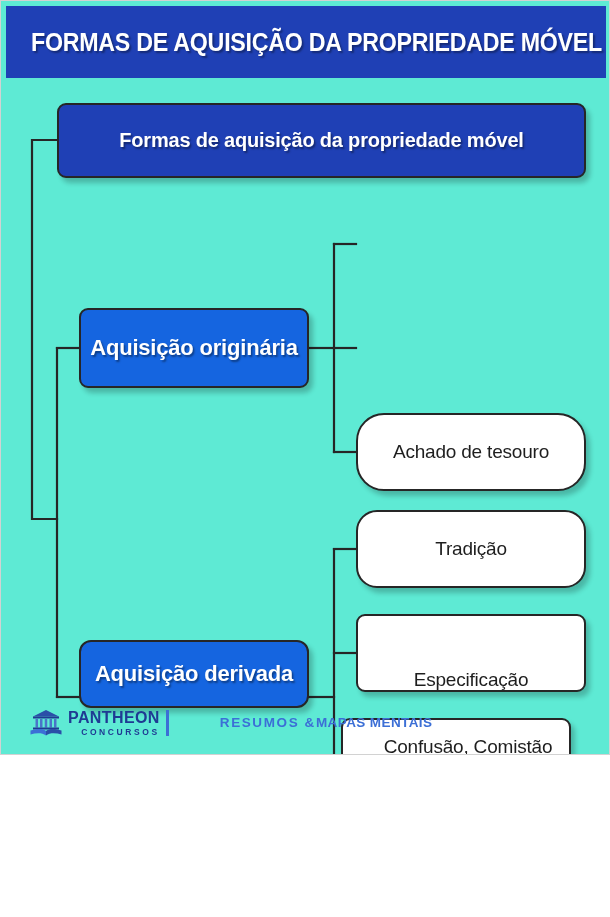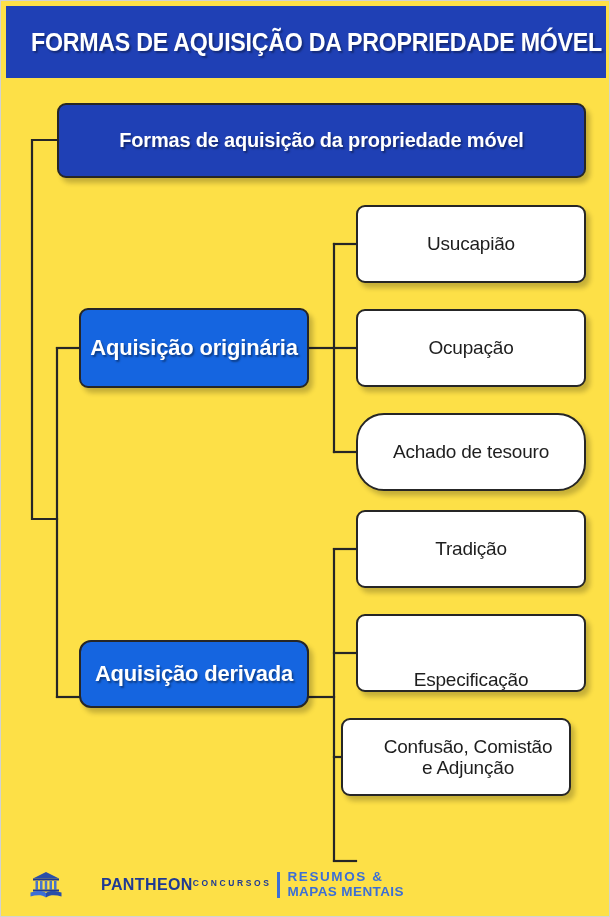"FORMAS DE AQUISIÇÃO DA PROPRIEDADE" .mindmap { background: #fde047 -> #5eead4; height: 917px -> 755px }
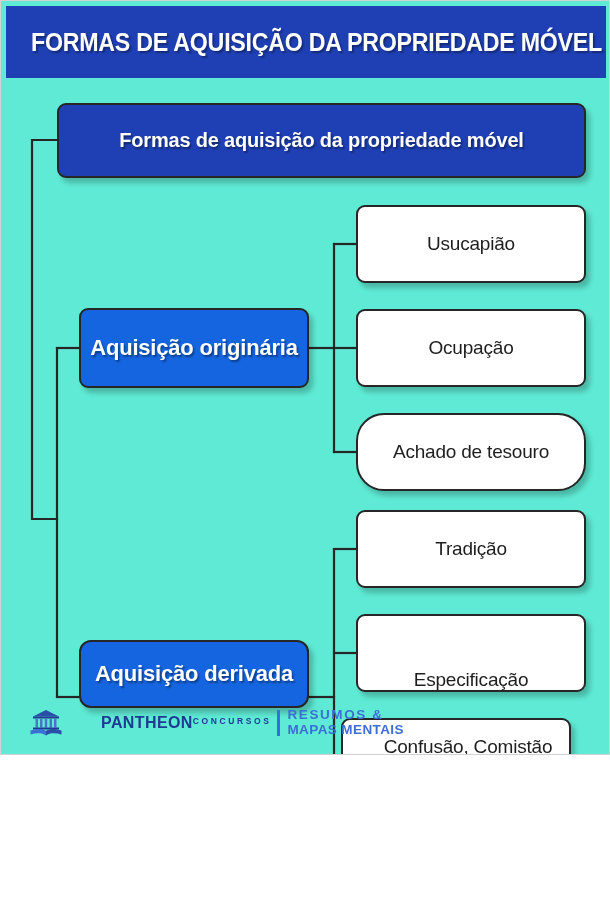"Usucapião" div.node { html: <div> <span>Usucapião</span> </div> -> none }
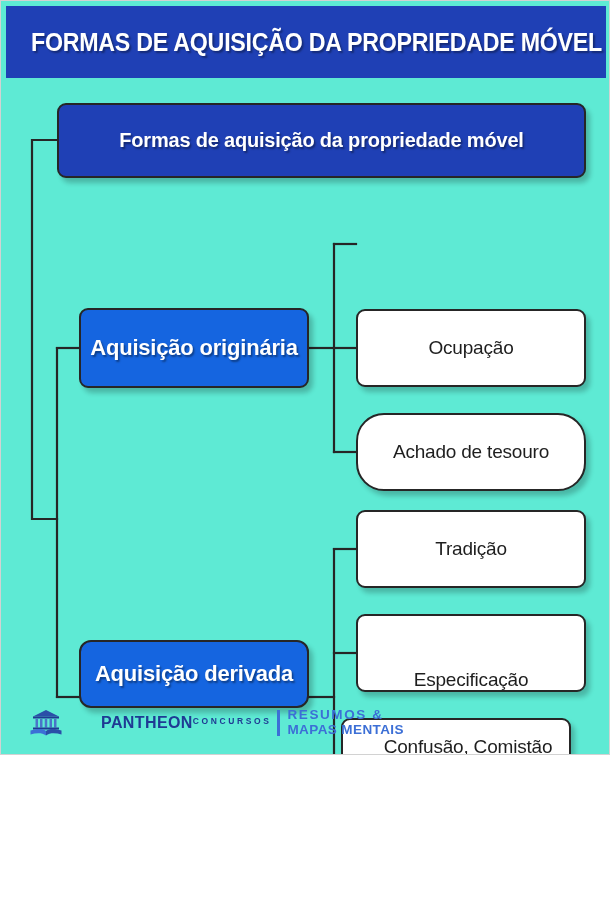"Ocupação" div.node { html: <div> <span>Ocupação</span> </div> -> none }
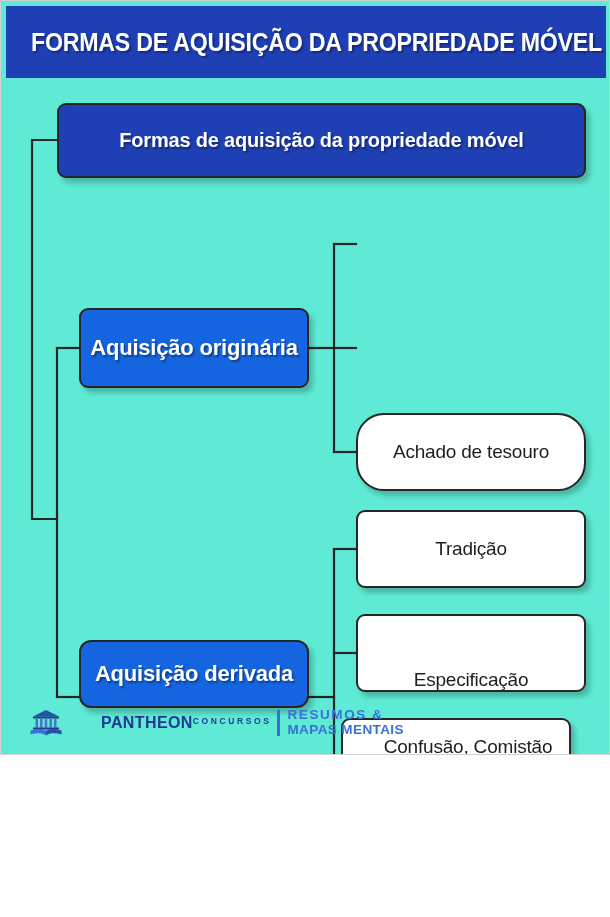"Tradição" div.node { border-radius: none -> 21px }
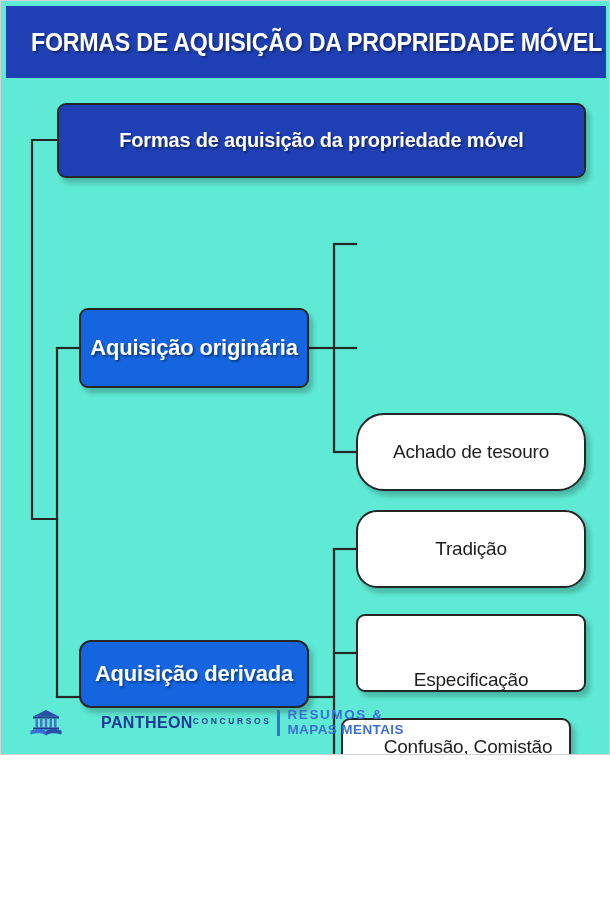"PANTHEON" .logo-left { align-items: flex-start -> flex-end; flex-direction: row -> column; margin-left: 33px -> none }
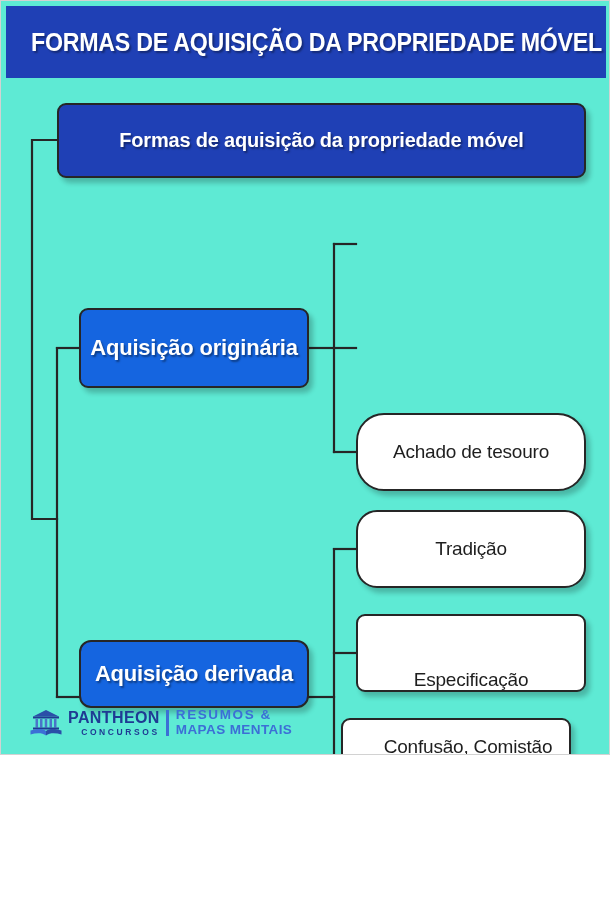"RESUMOS &" .logo-right { flex-direction: column -> row; margin-left: none -> 44px }
